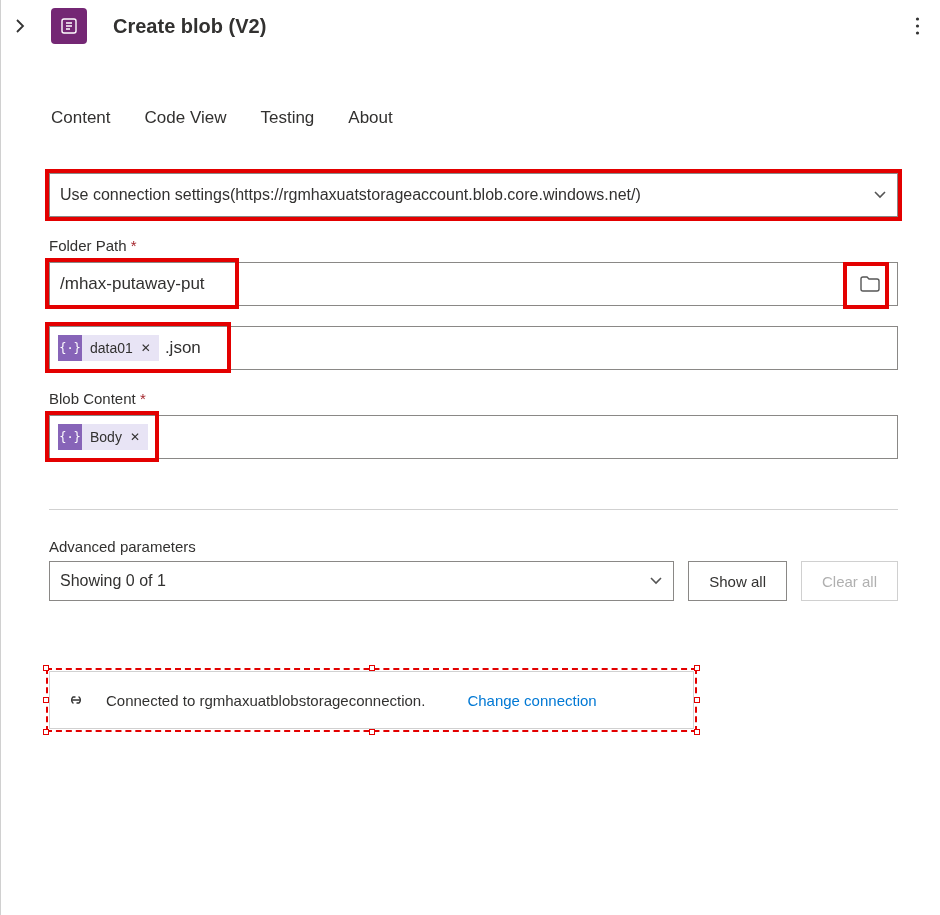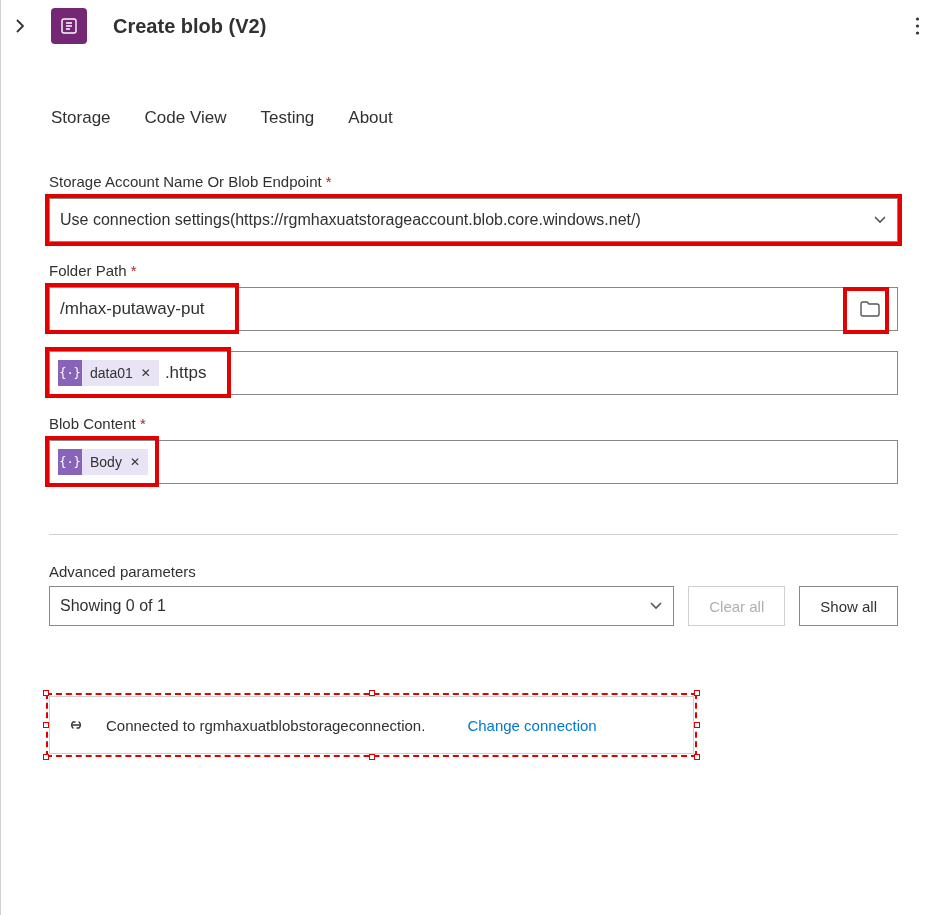"Storage" div.tab { text: Storage -> Content }
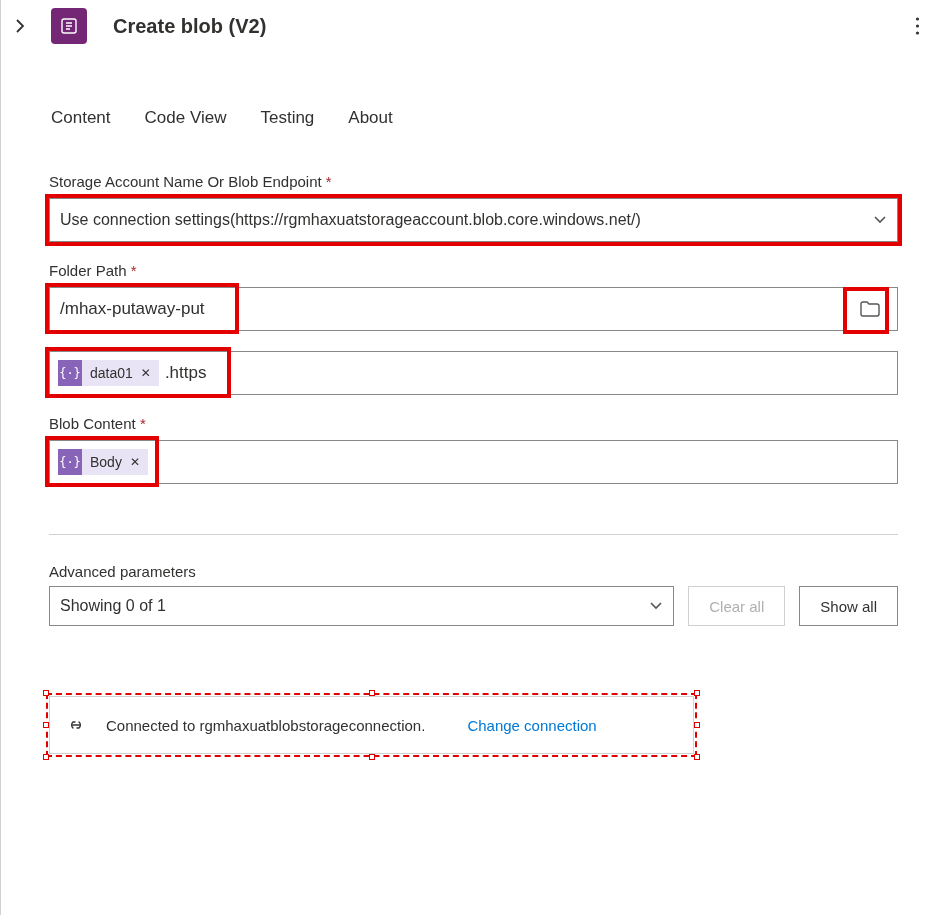"Storage Account Name Or Blob" div.field-label { html: <div> <span>Storage Account Name Or Blob Endpoint</span> <span>*</span> </div> -> none }
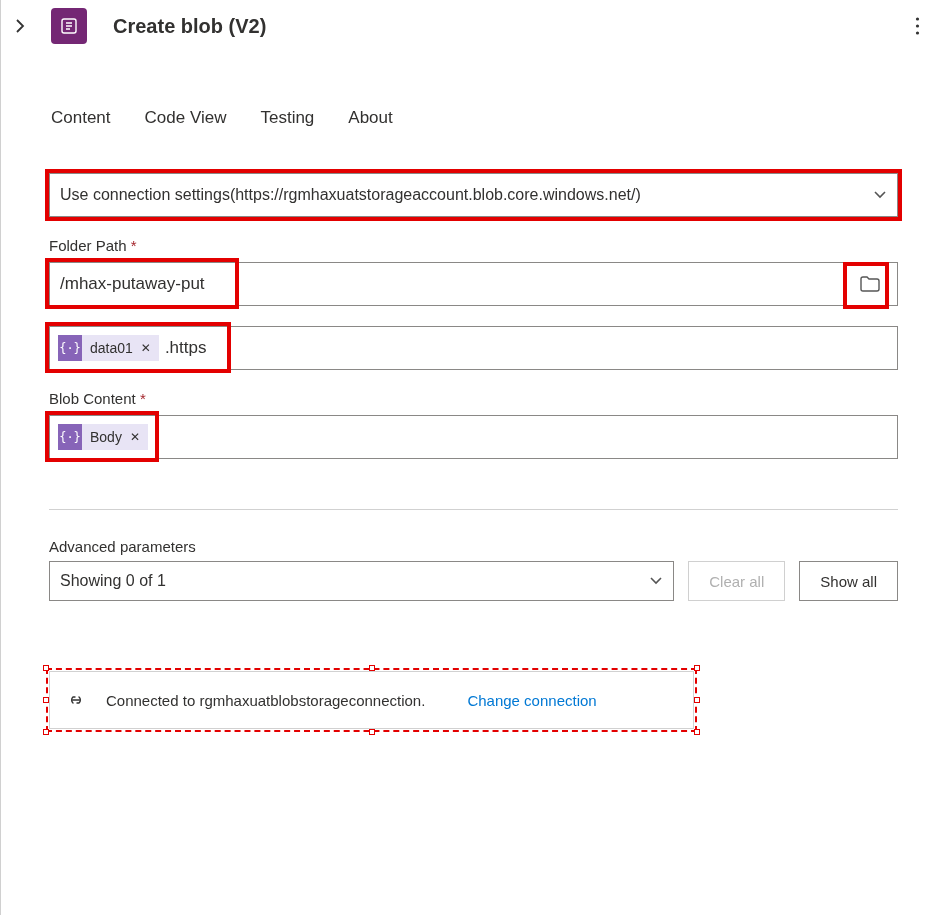".https" span.txt-after-token { text: .https -> .json }
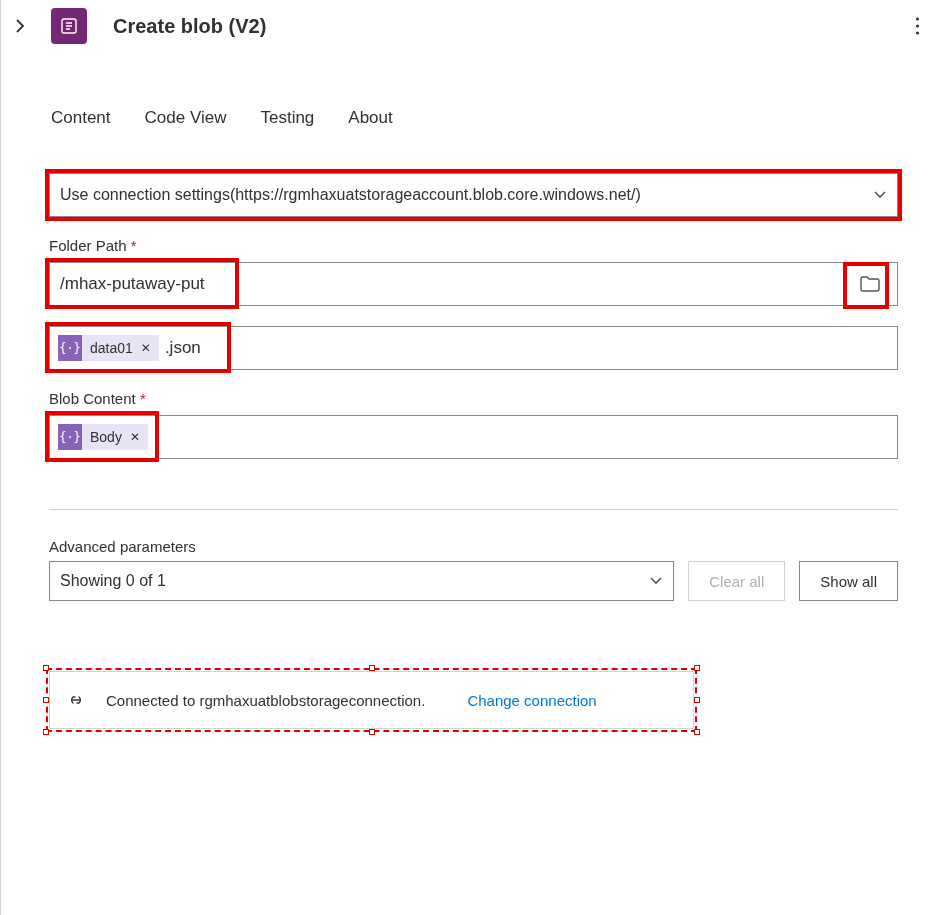"Clear all" button.adv-btn { order: before "Show all" -> after "Show all" }
